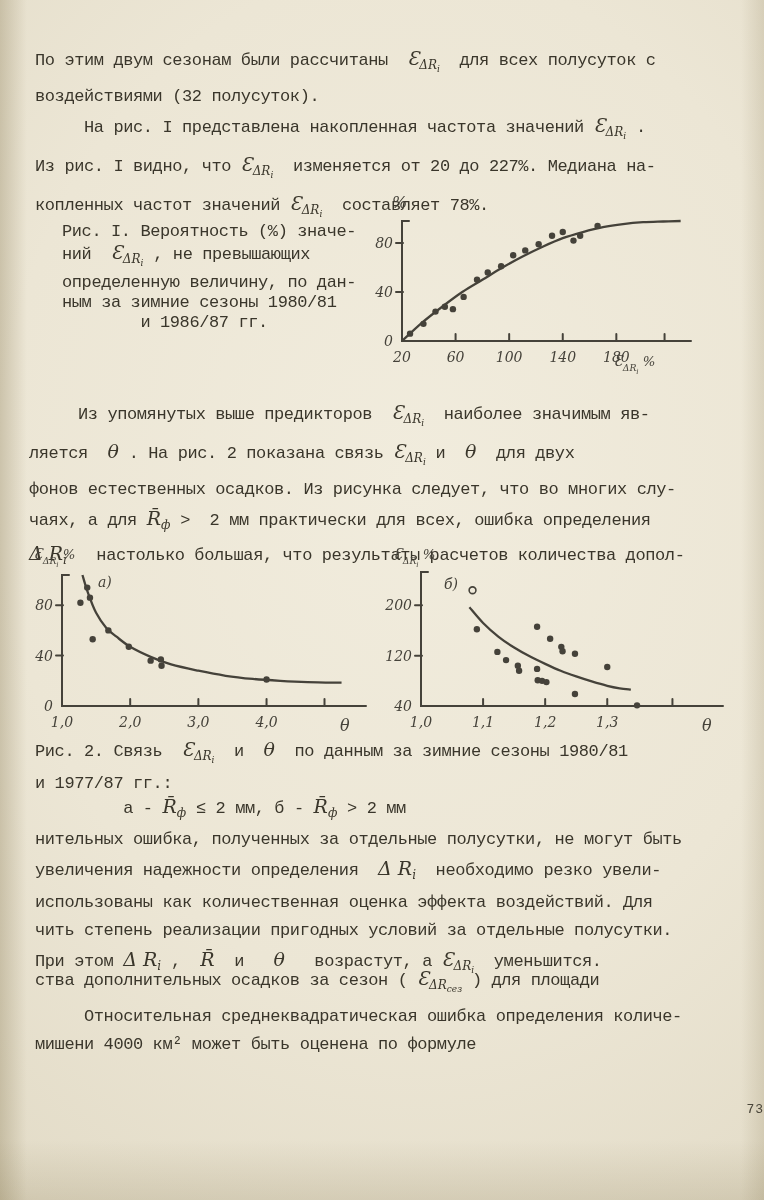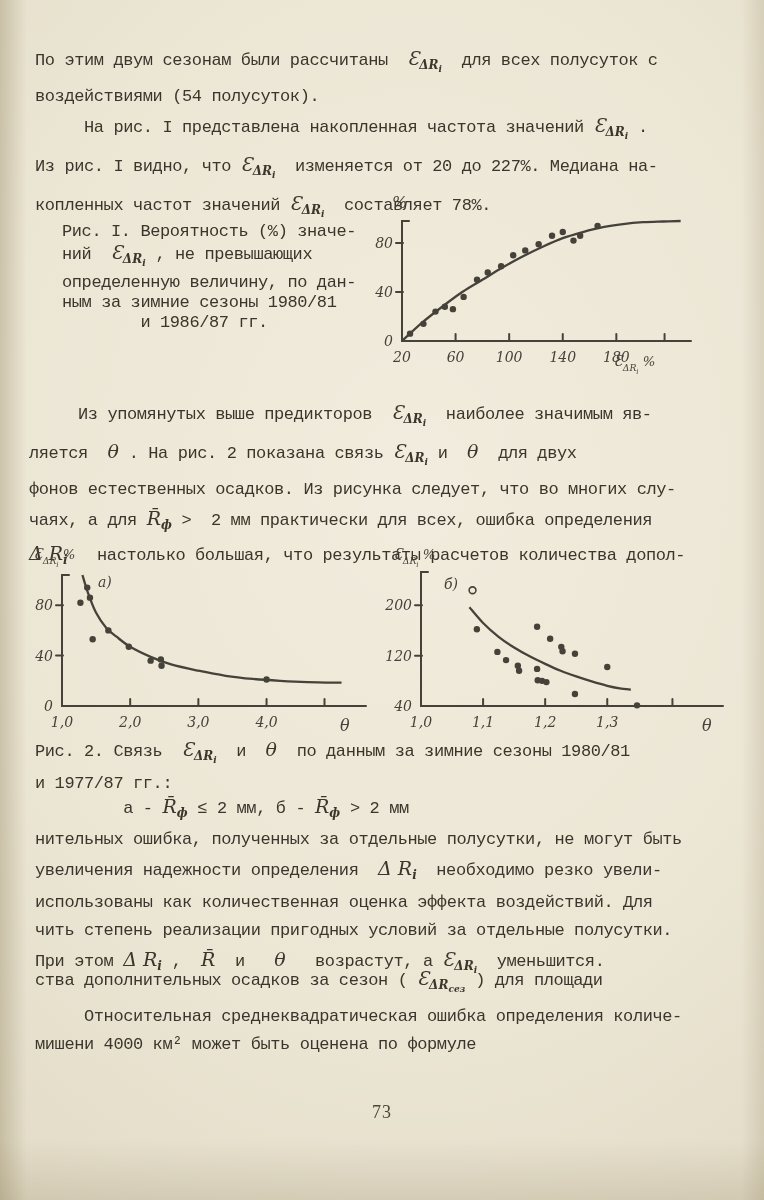"ΔRi" .math .ms { font-weight: bold -> none }
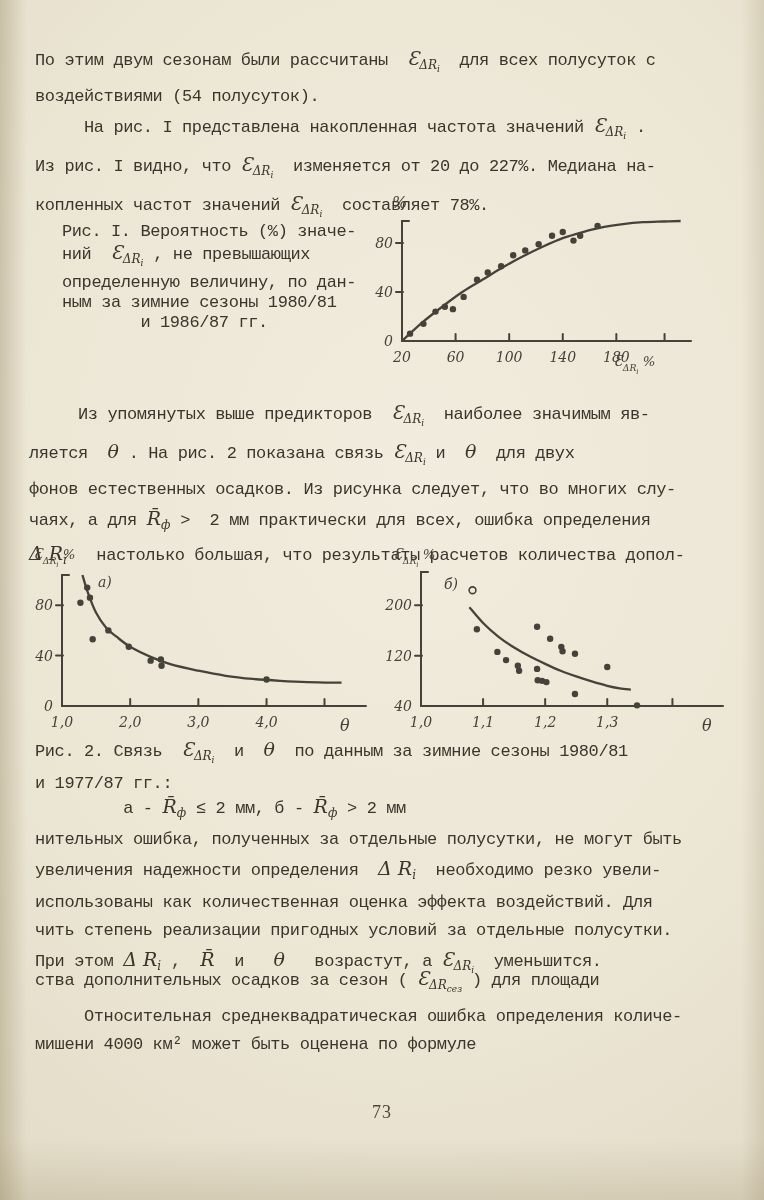"воздействиями (54 полусуток)." div.tline { text: 54 -> 32 }
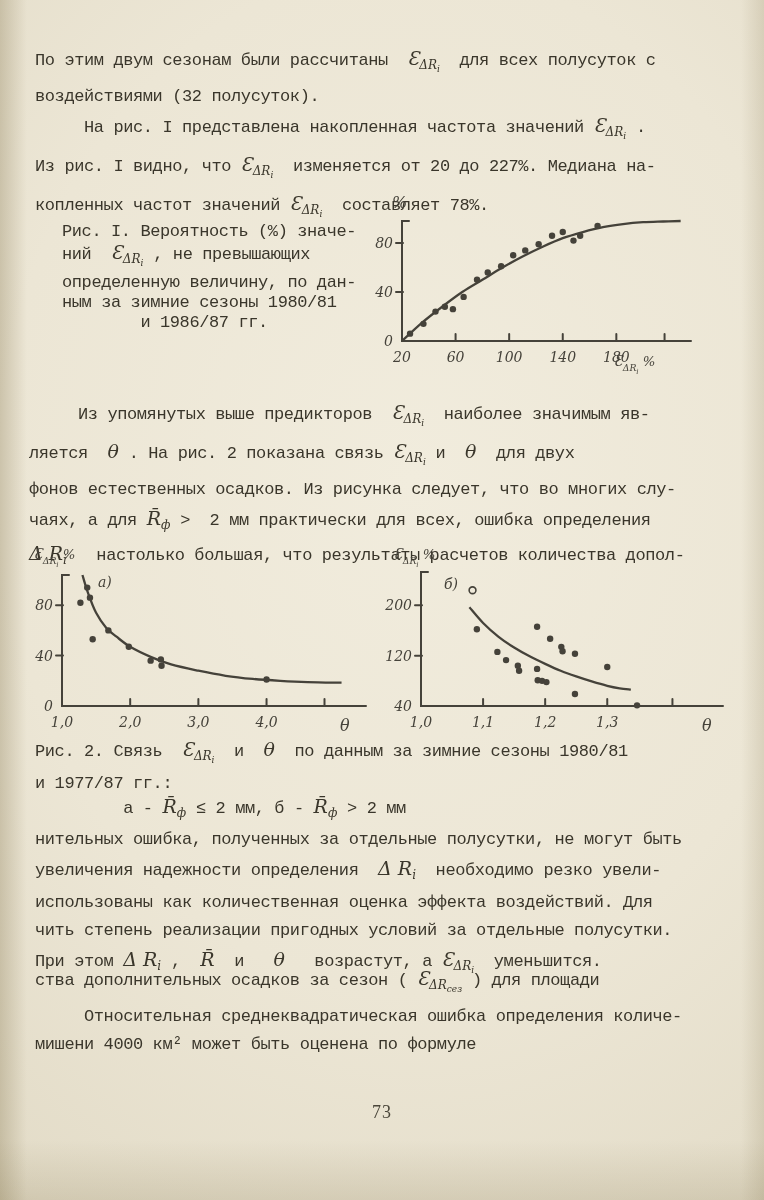"73" .pagenum { font-family: Liberation Serif, serif -> none; font-size: 18px -> 13px; text-align: center -> right }
